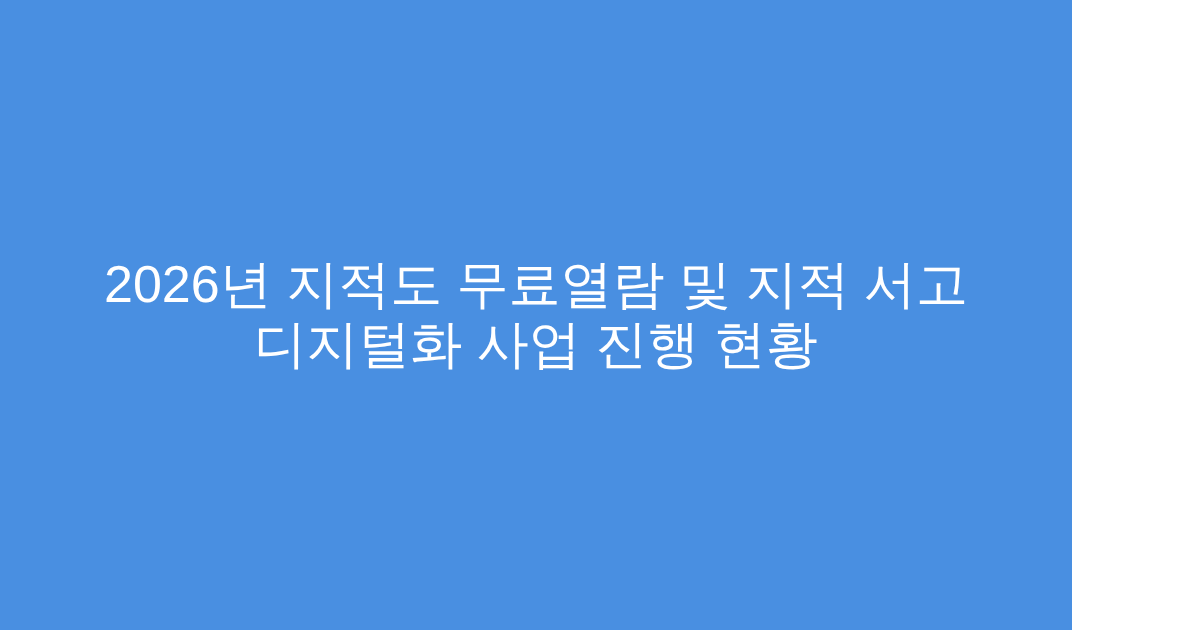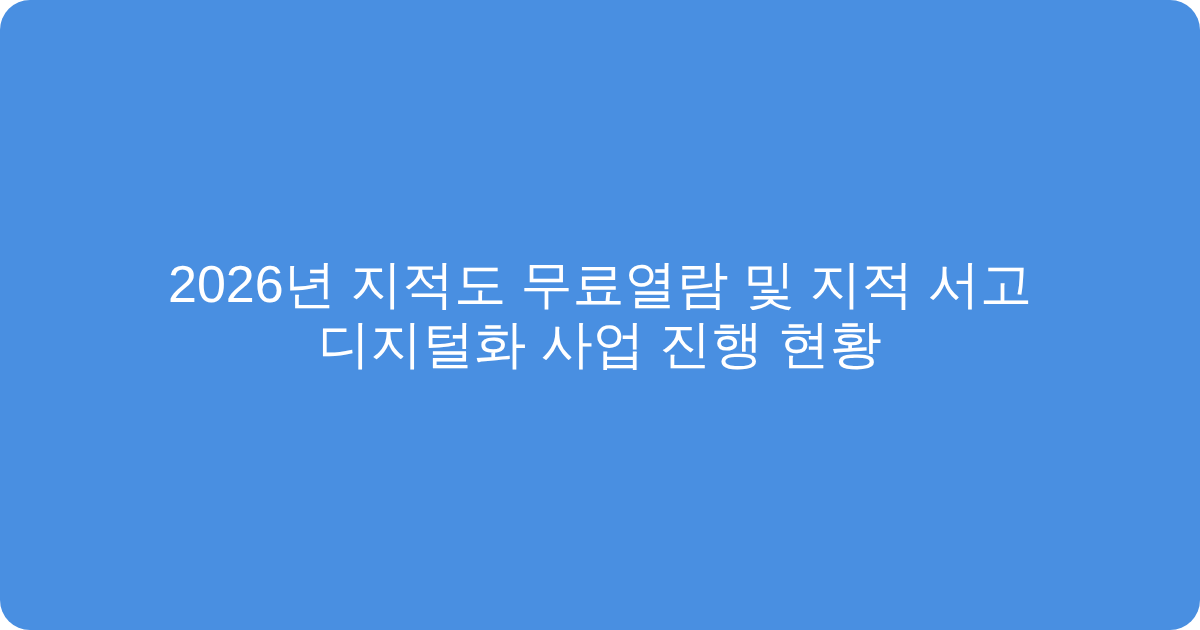"2026년 지적도 무료열람 및 지적" #og-card { border-radius: 30px -> none; width: 1200px -> 1072px }
